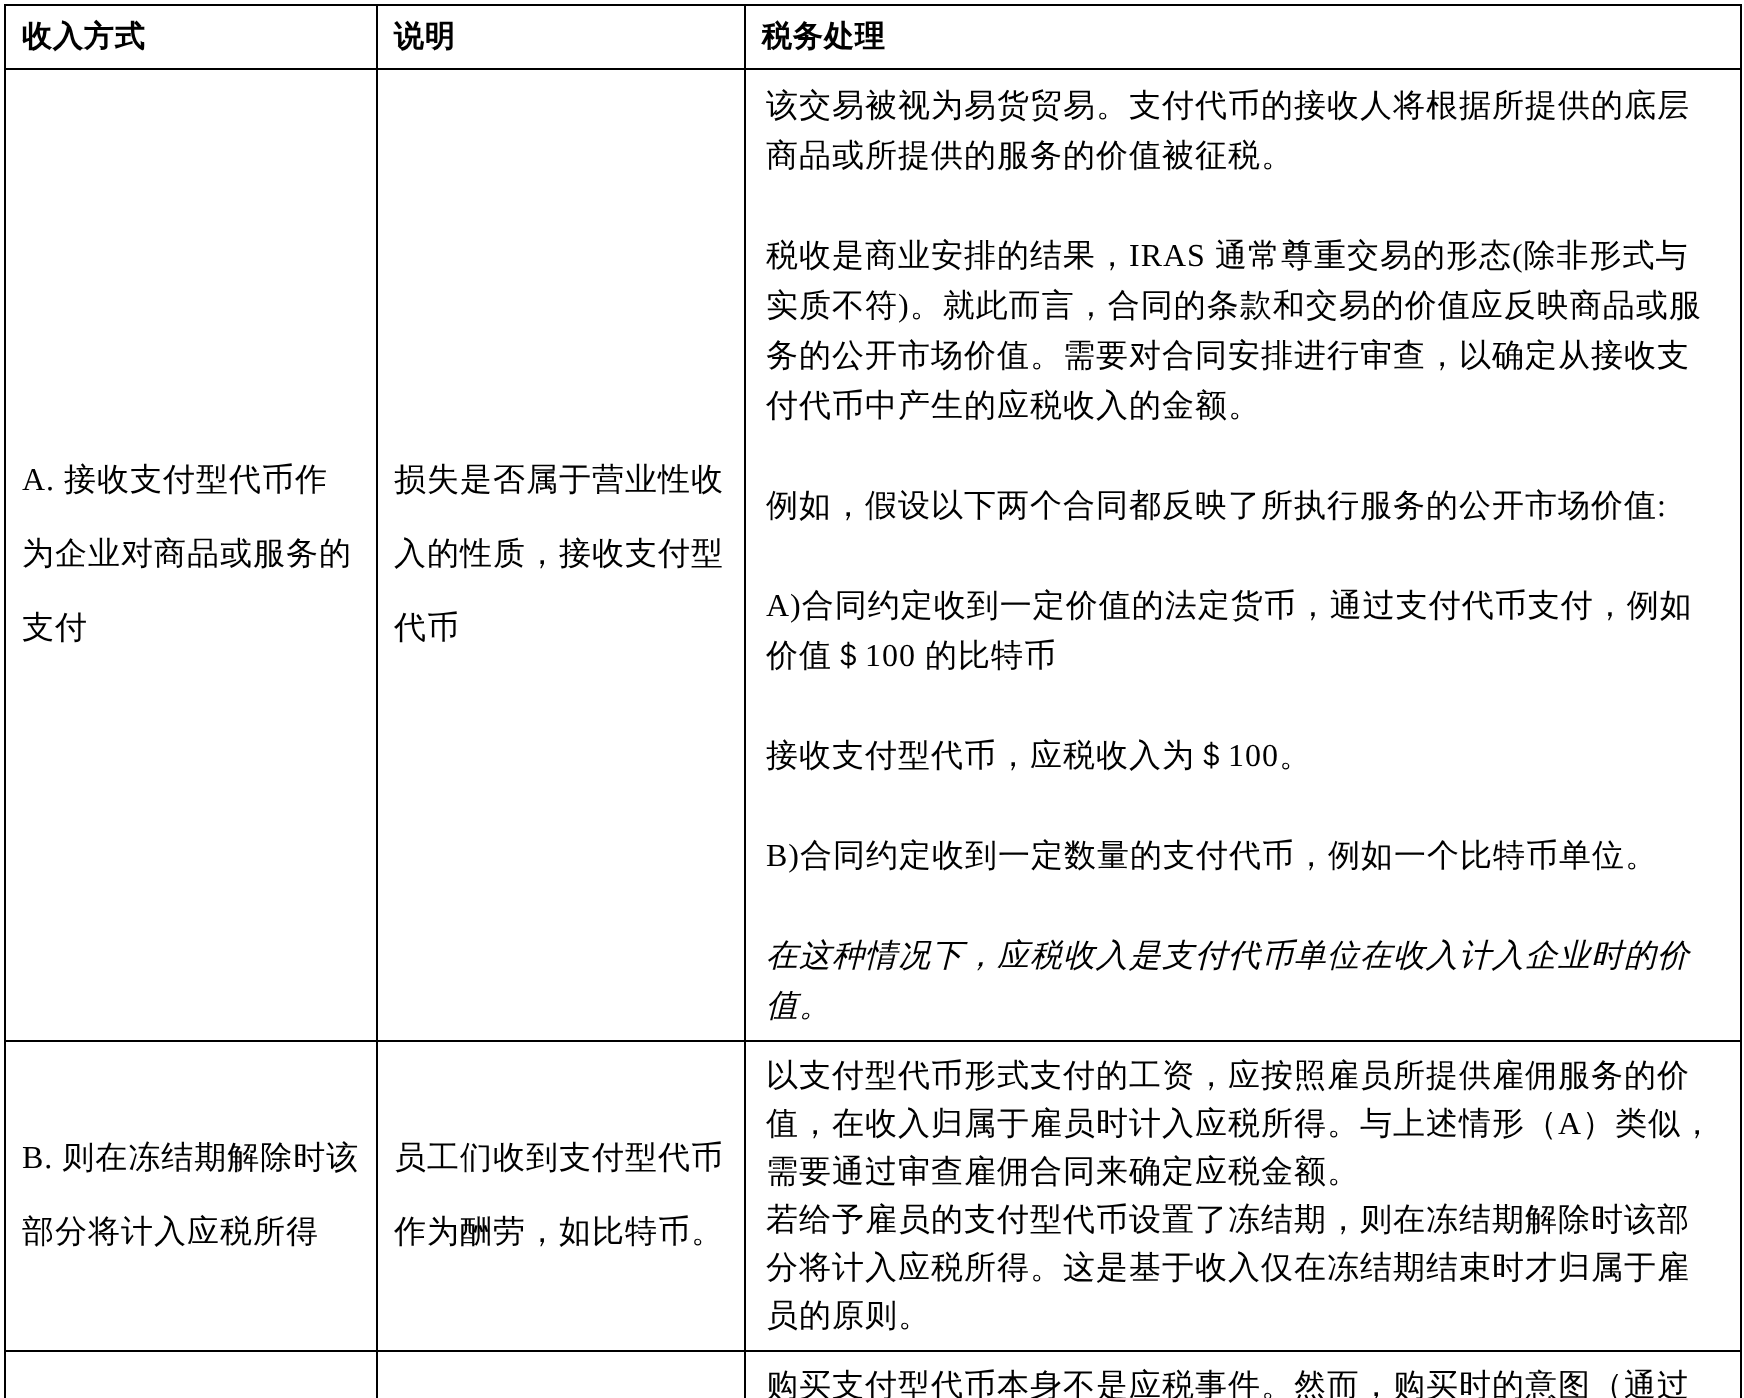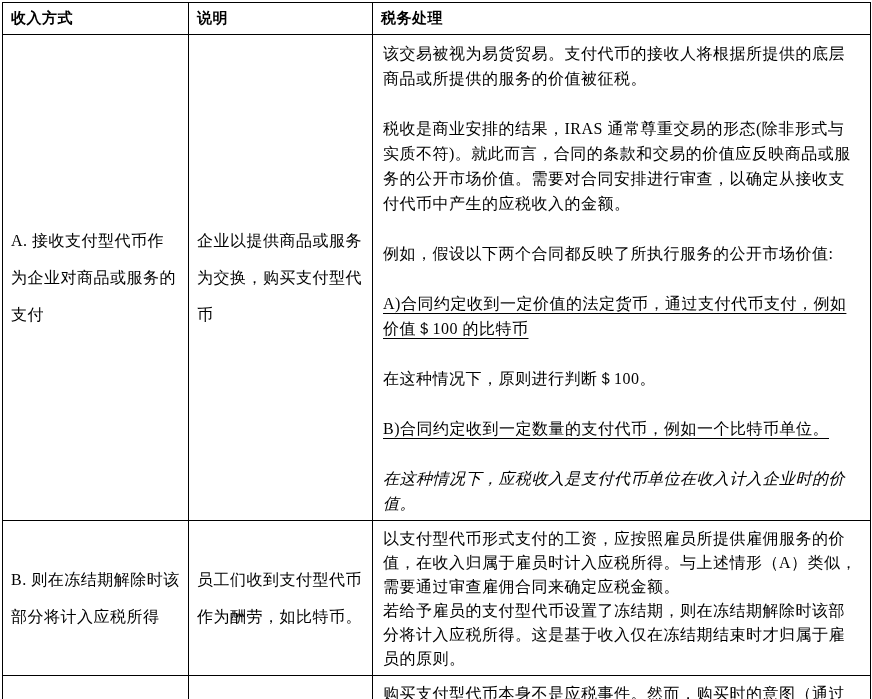"企业以提供商品或服务为交换，购买支付型代币" td.cell-mid { text: 企业以提供商品或服务为交换，购买 -> 损失是否属于营业性收入的性质，接收 }
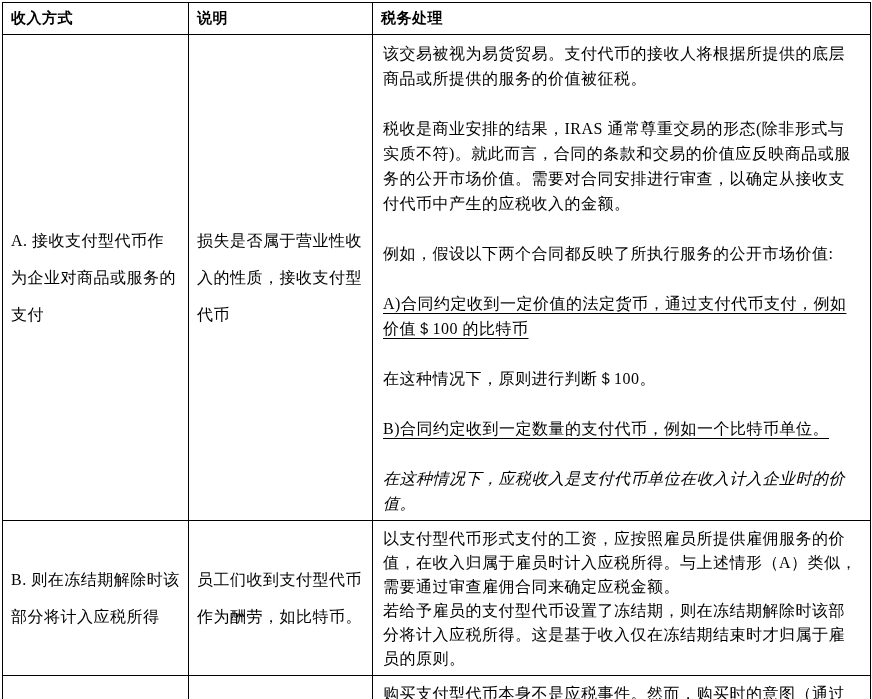"A)合同约定收到一定价值的法定货币，通过支付代币支付，例如价值＄100 的比特币" .ul { text-decoration: underline -> none }
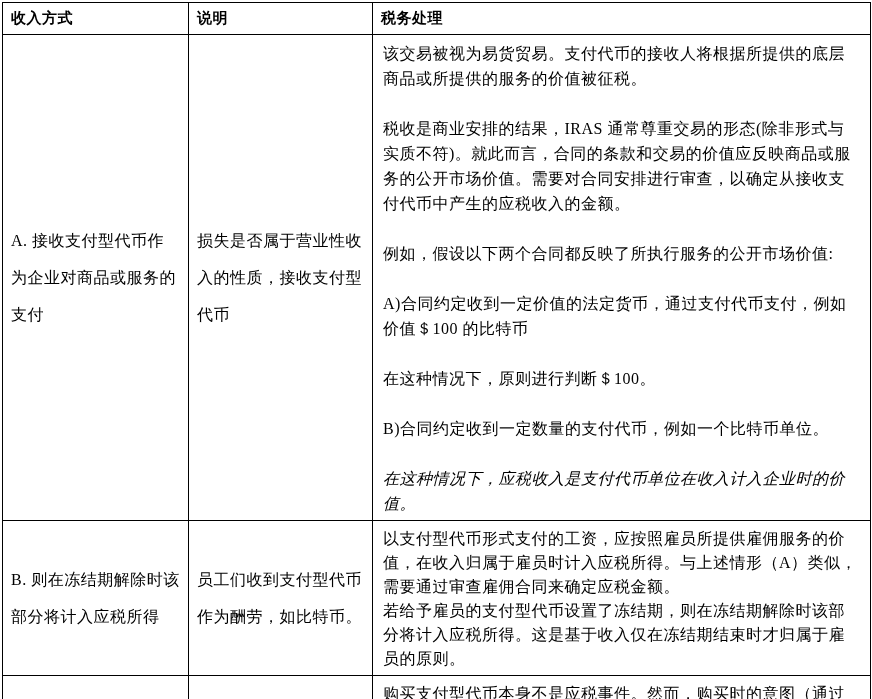"在这种情况下，原则进行判断＄100。" p { text: 在这种情况下，原则进行判断 -> 接收支付型代币，应税收入为 }
